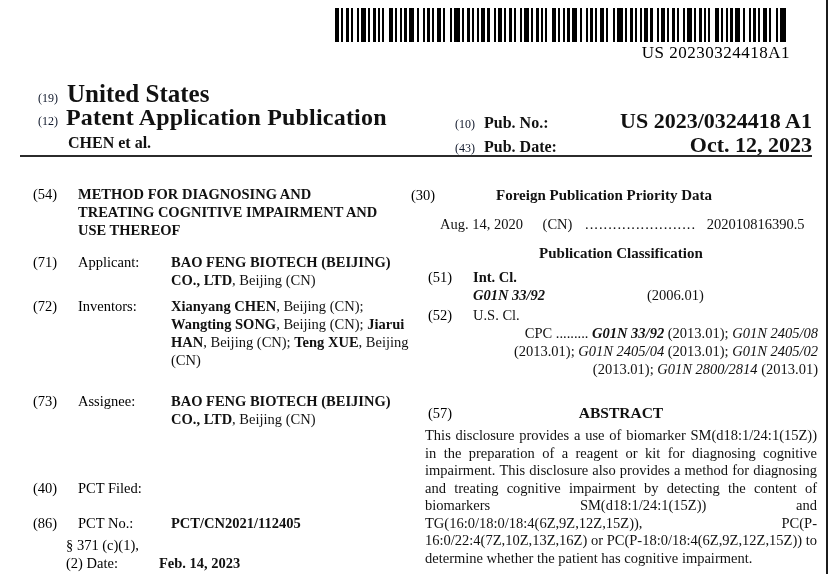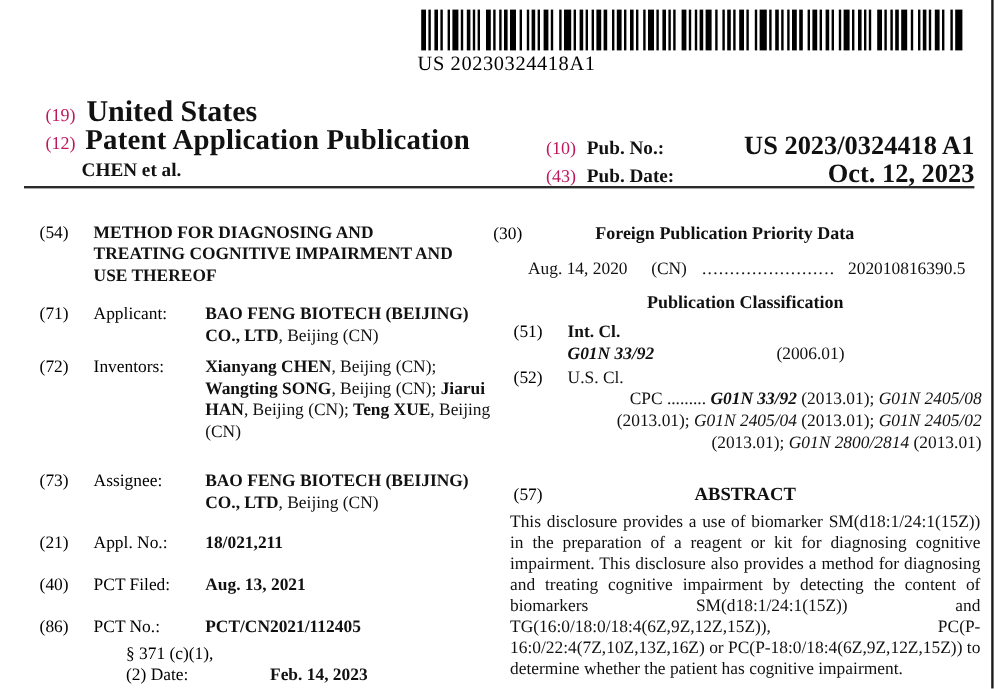"US 20230324418A1" .barcode-wrap { left: 348px -> 332px; text-align: left -> right }
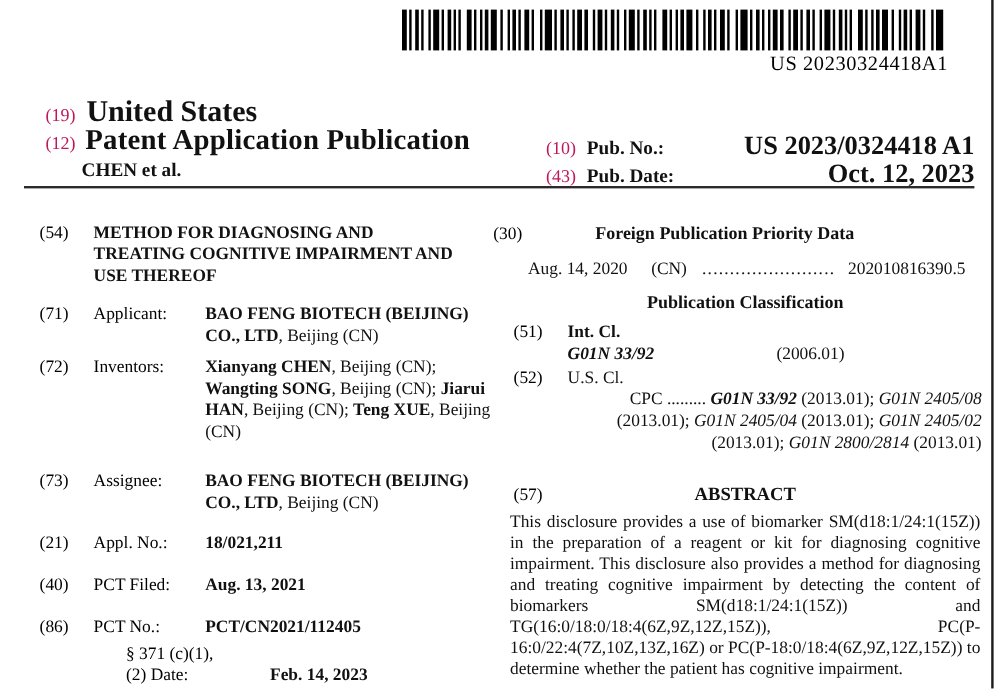"(19)" .h-code { color: #be185d -> #0f172a; font-size: 15px -> 12px }
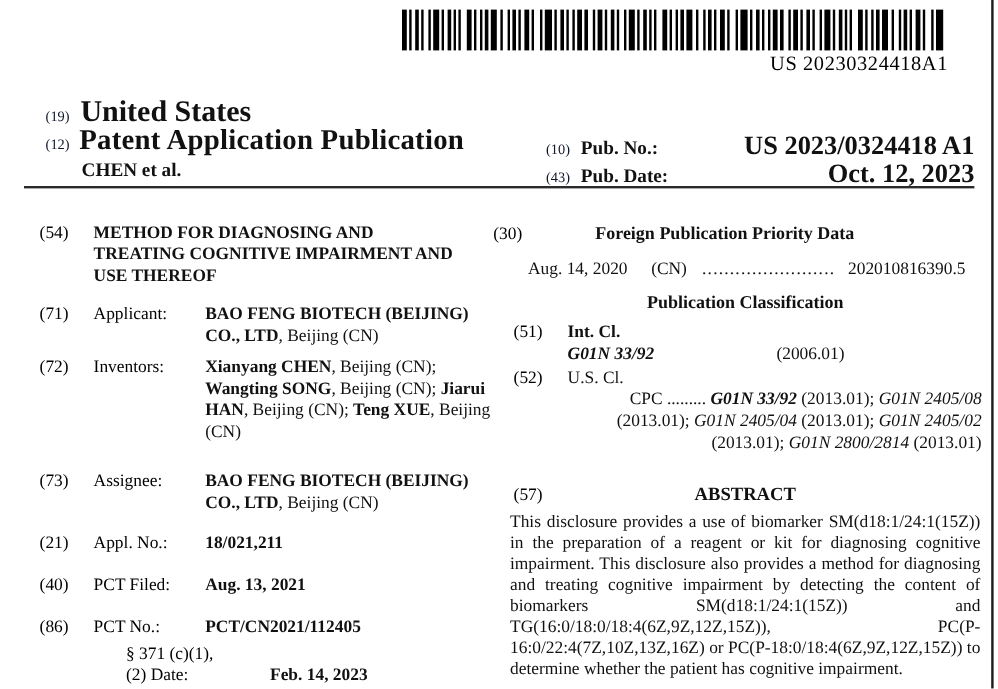"(21)" div.sec { html: <div> <span>(21)</span> <span>Appl. No.:</span> <span>18/021,211</span> </div> -> none }
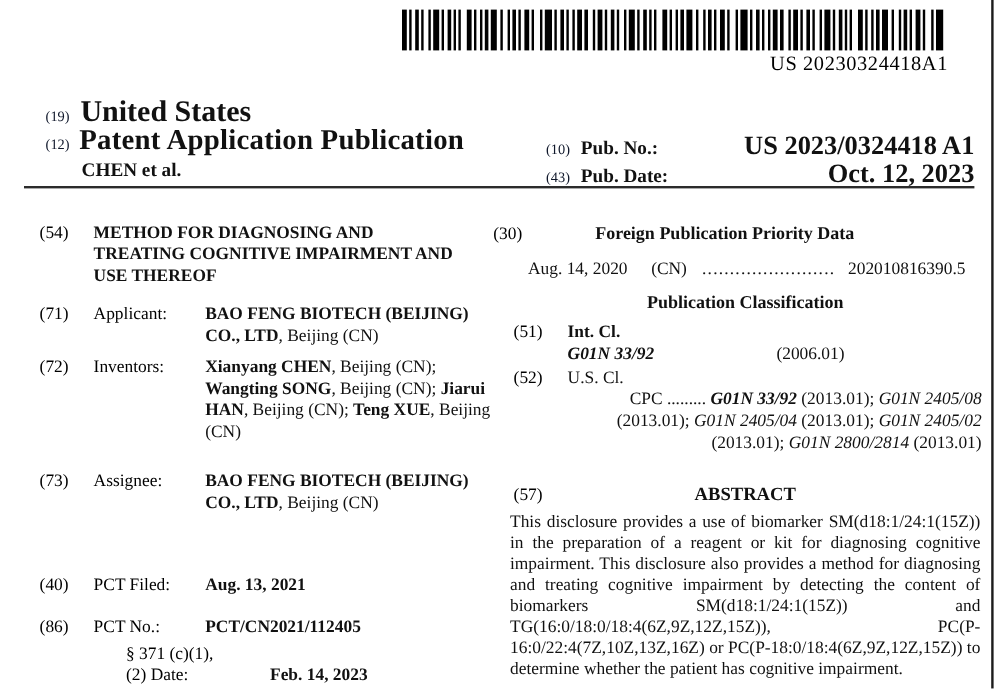"Aug. 13, 2021" span.val { html: <span>Aug. 13, 2021</span> -> none }
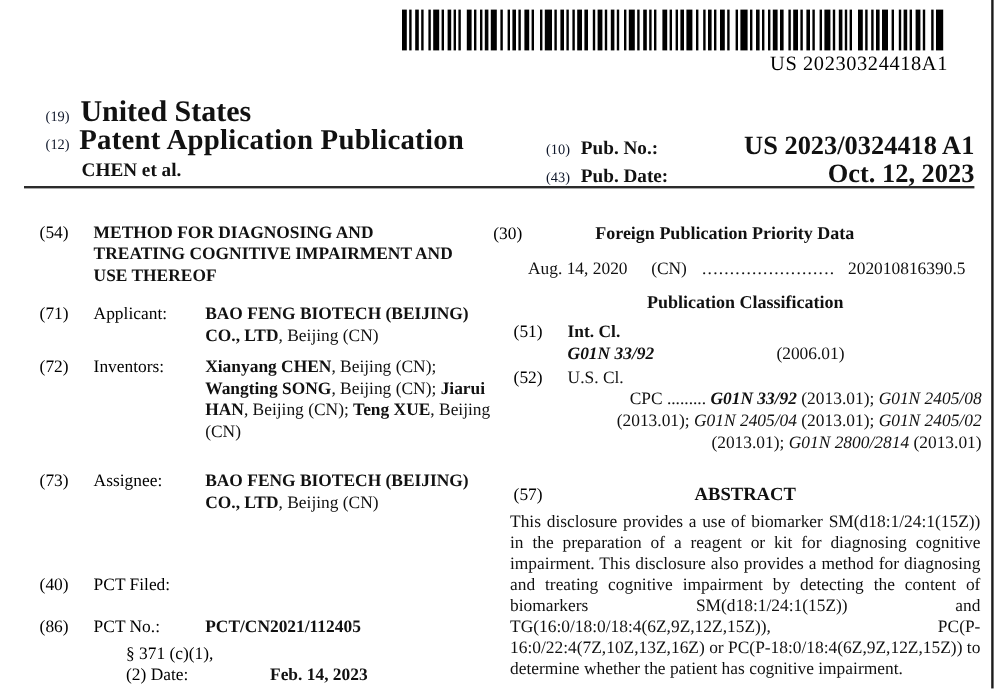"§ 371 (c)(1)," .sec371 { gap: 27px -> none; left: 33px -> 21px }
